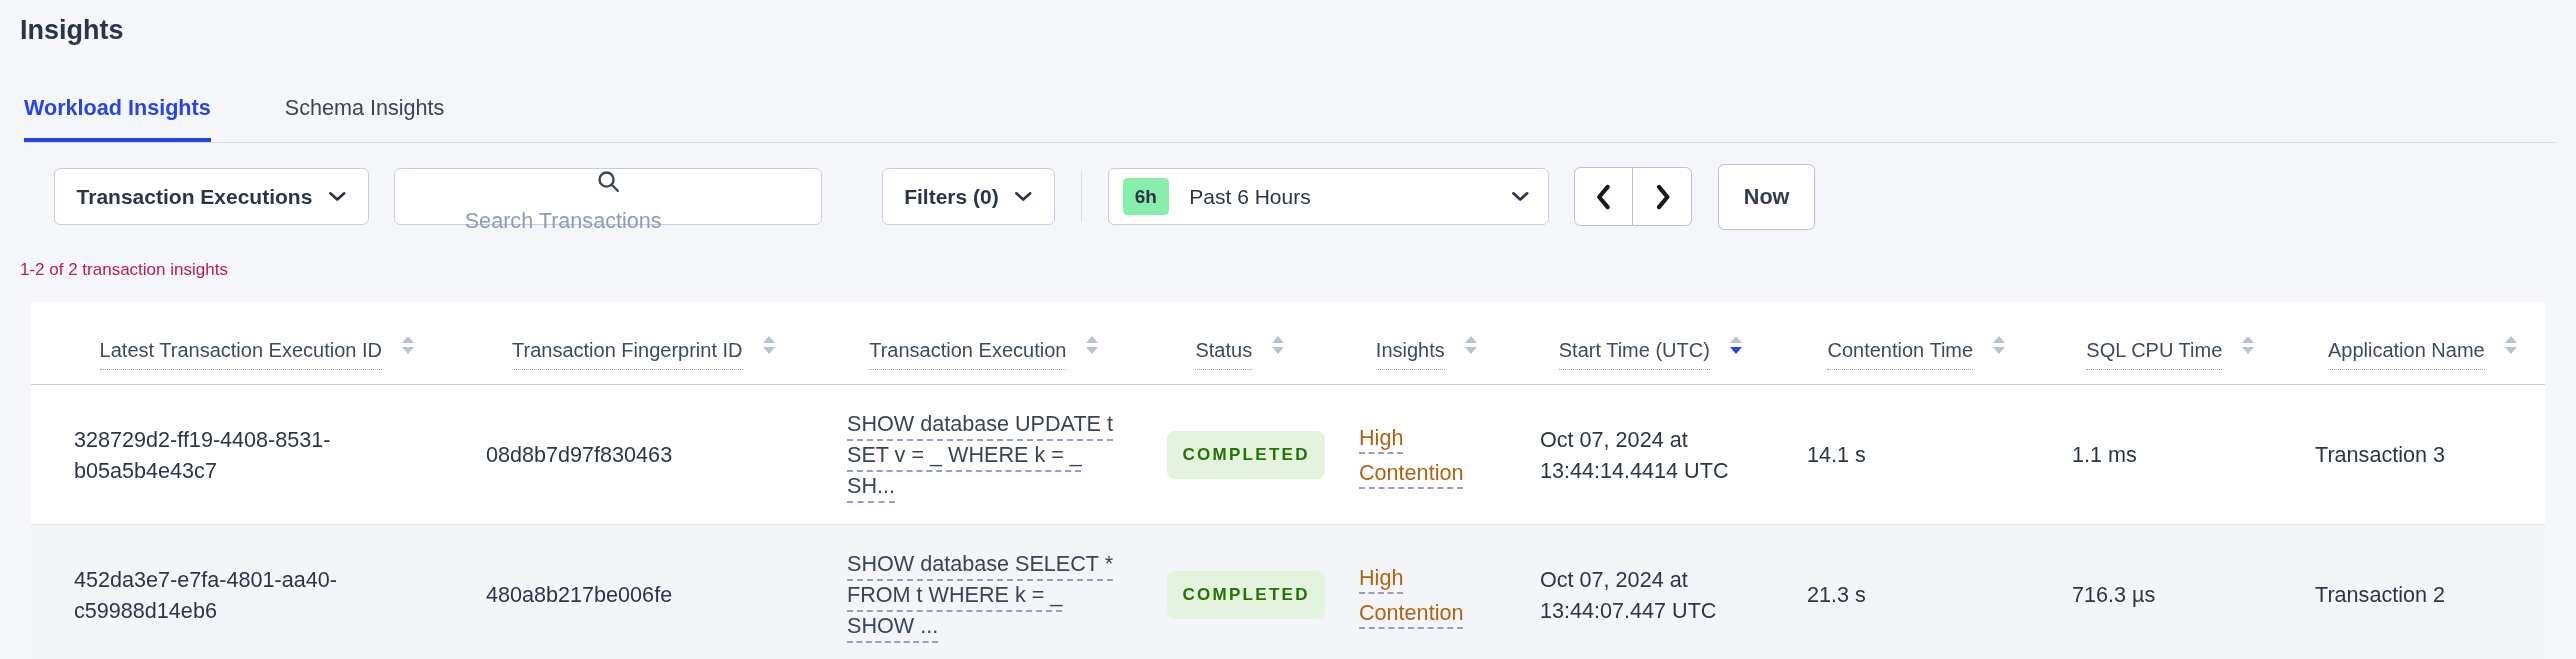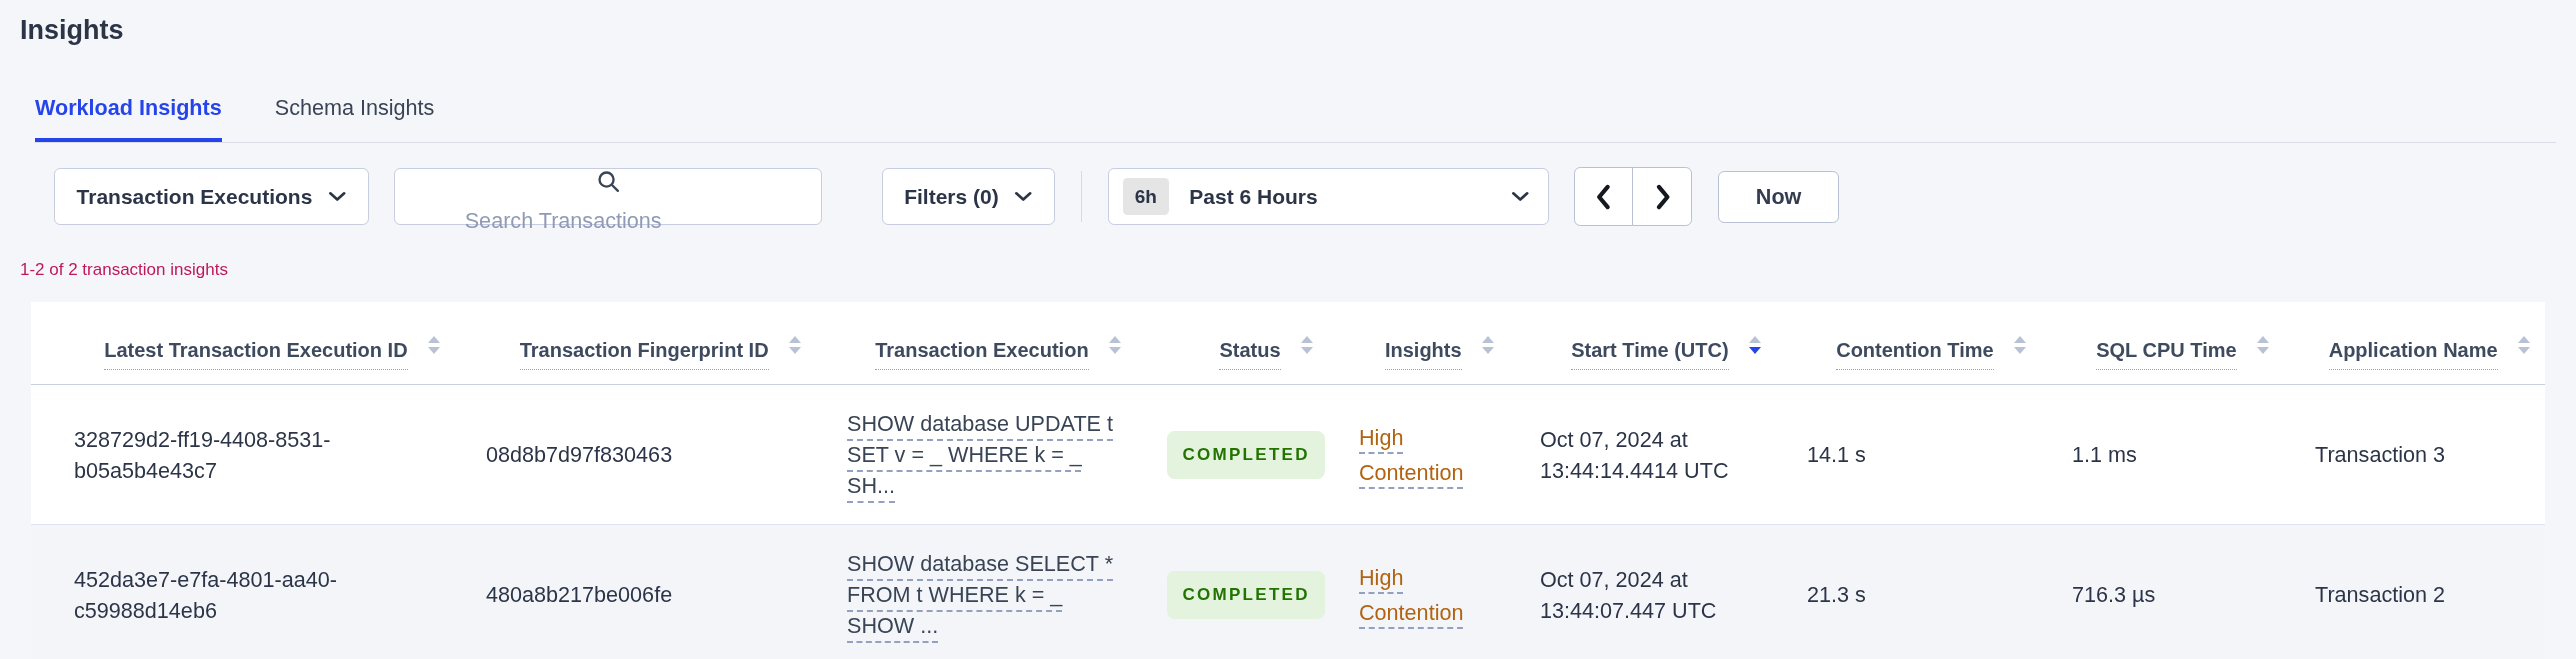"Workload Insights" .tabs { gap: 53px -> 74px; margin: 45px 20px 0 35px -> 45px 20px 0 24px }
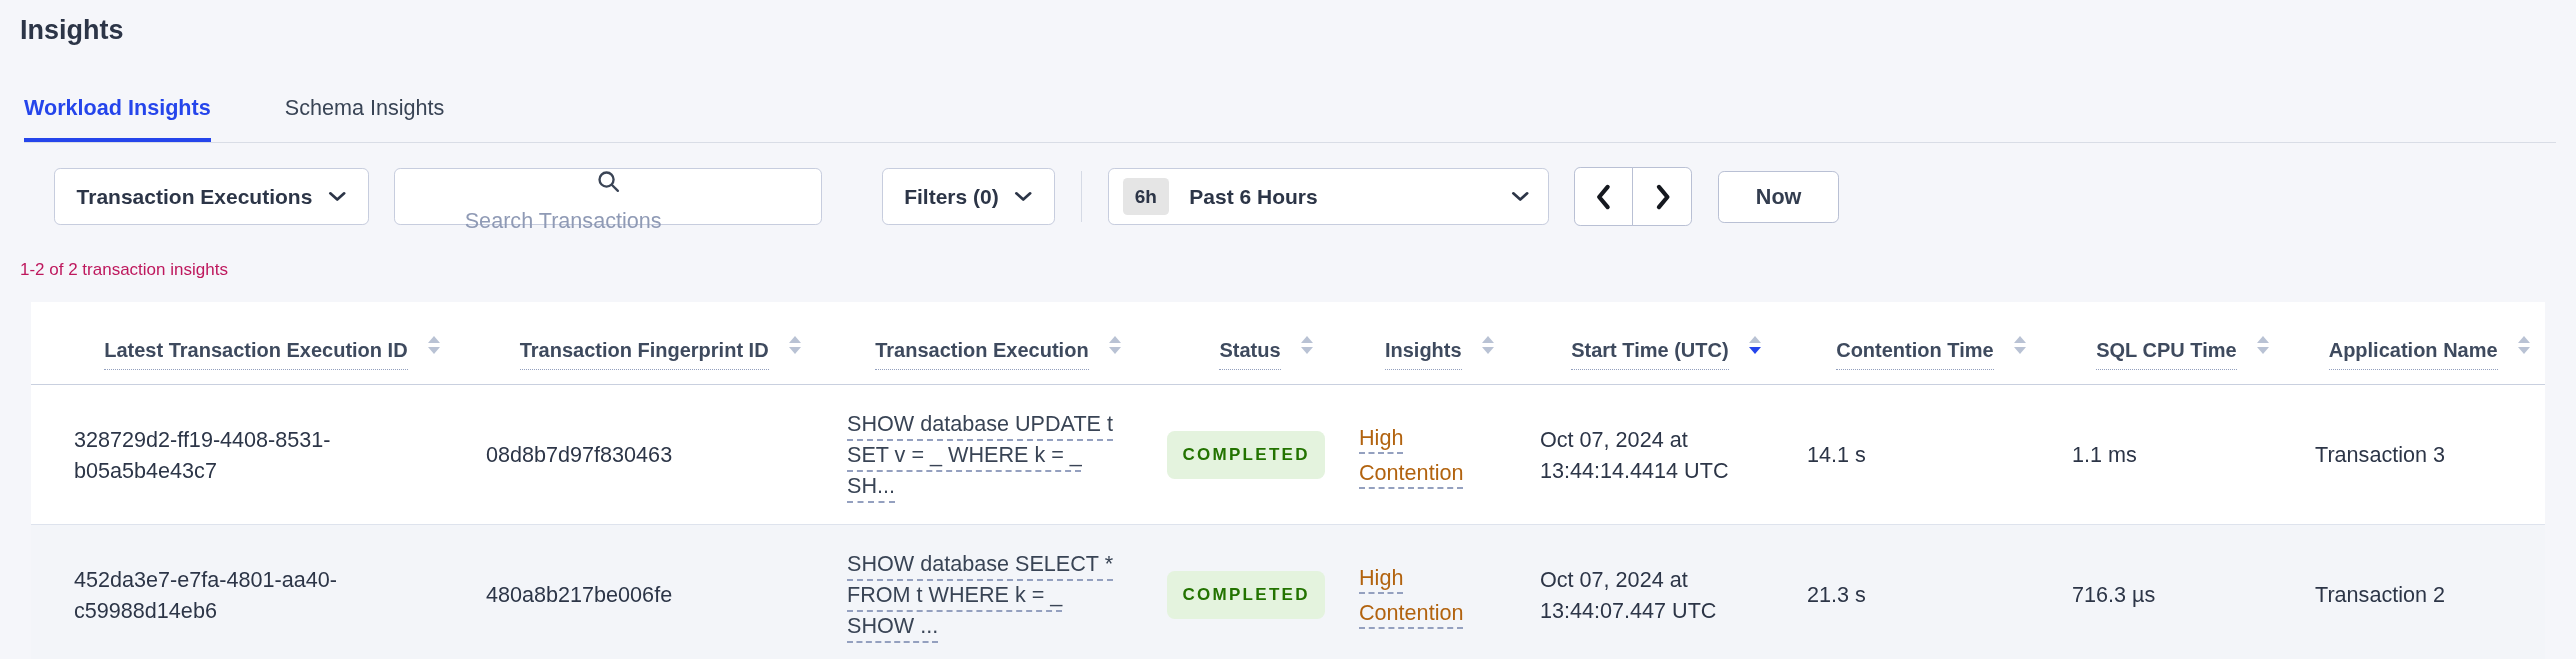"6h" .time-badge { background: #e5e5e5 -> #86efac }
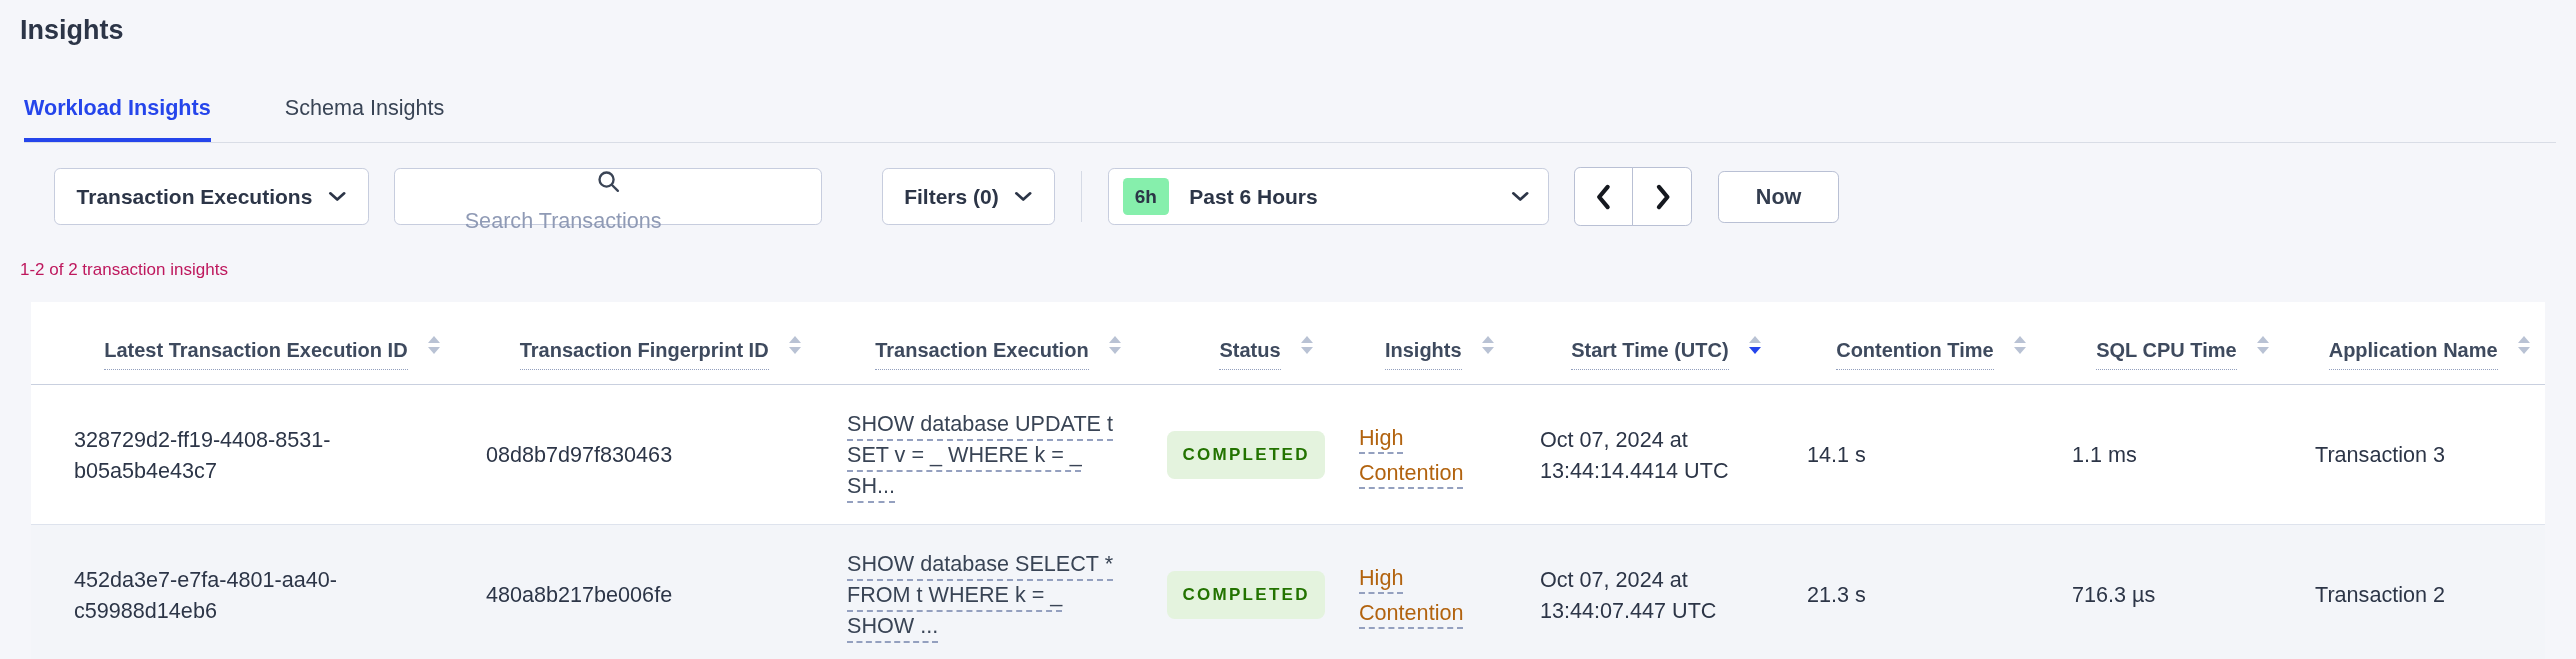"Past 6 Hours" .time-label { font-weight: 700 -> 400 }
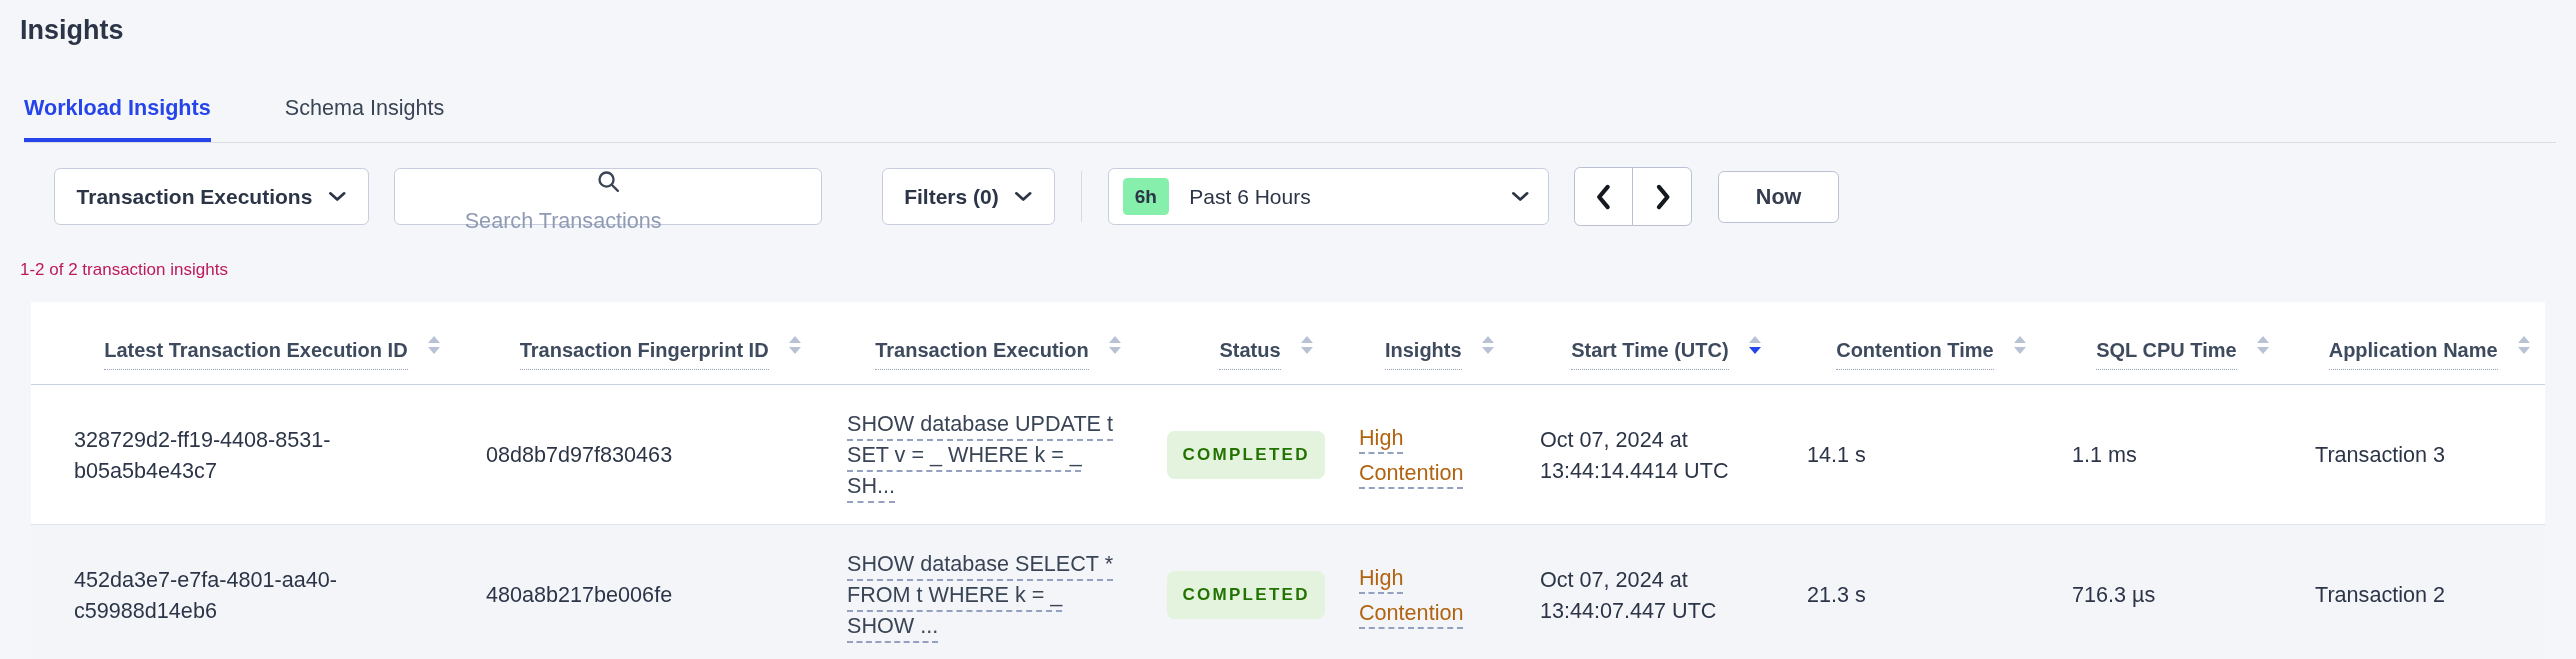"Now" .now-btn { height: 52px -> 66px; padding: 0 37px -> 0 25px }
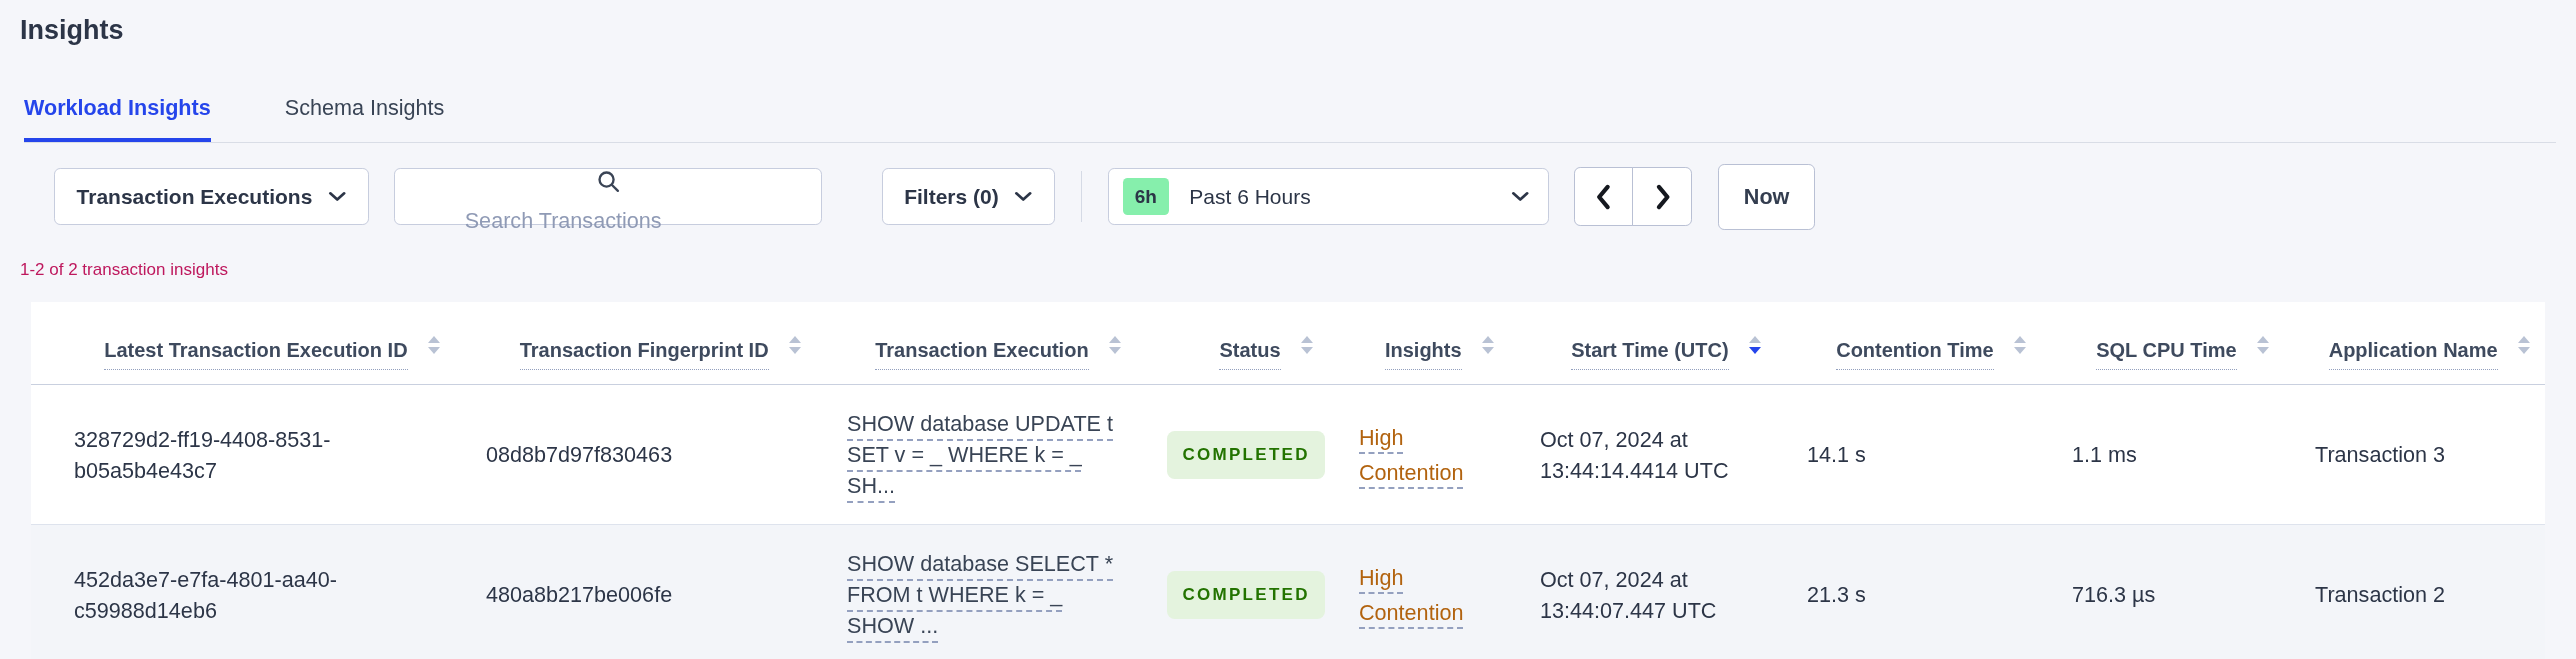"Latest Transaction Execution ID" th { font-weight: 700 -> 400; text-align: right -> center }
